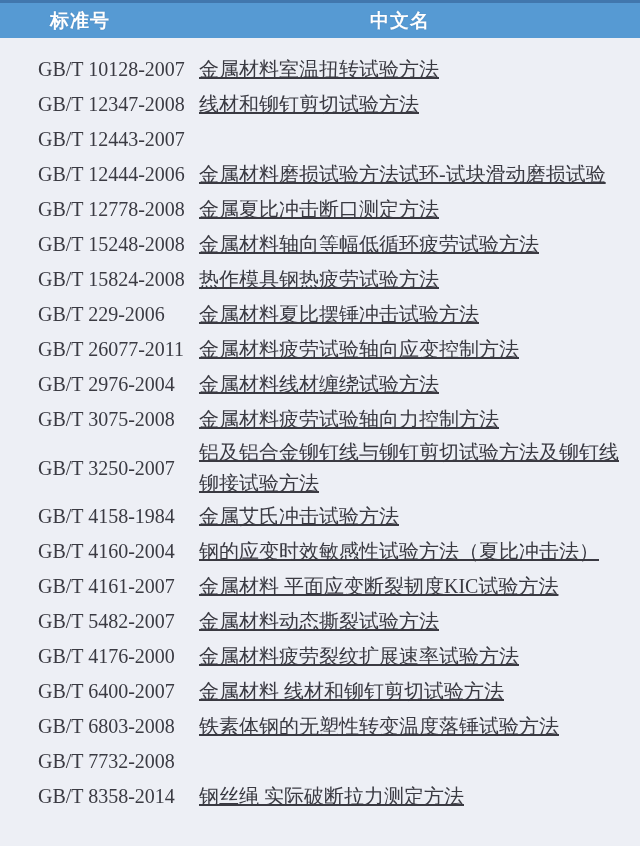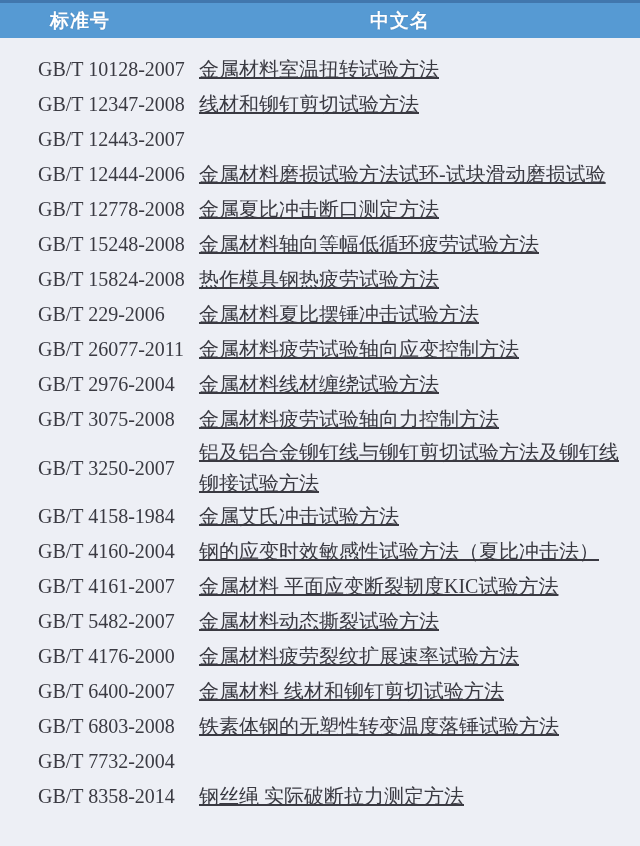"GB/T 7732-2004" div.cell { text: 7732-2004 -> 7732-2008 }
